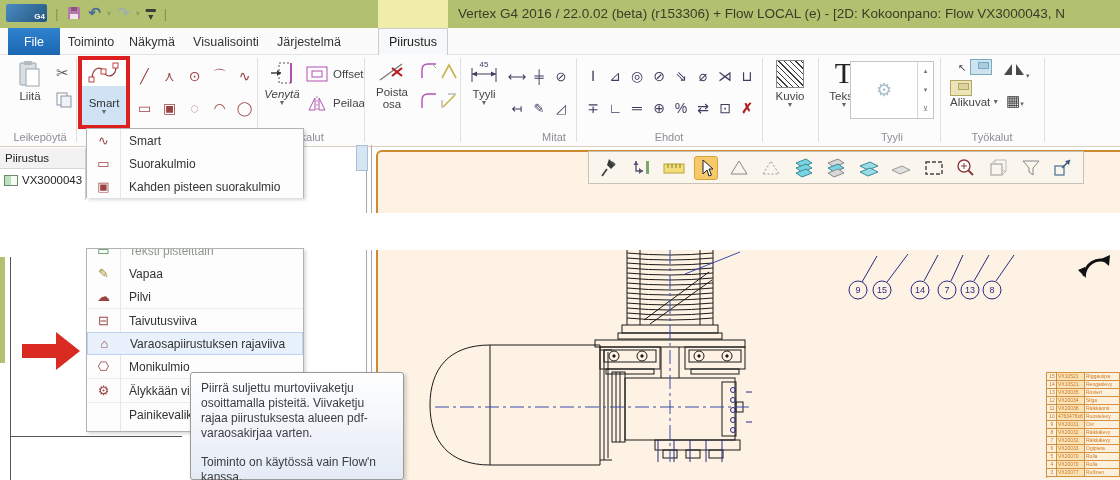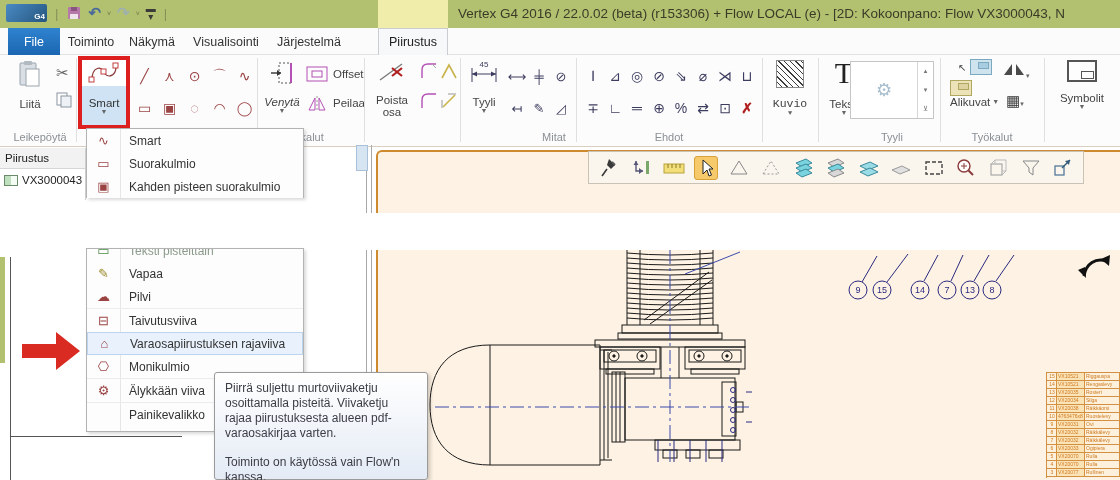"Liitä" .bigbtn .lbl { margin-top: 10px -> 2px }
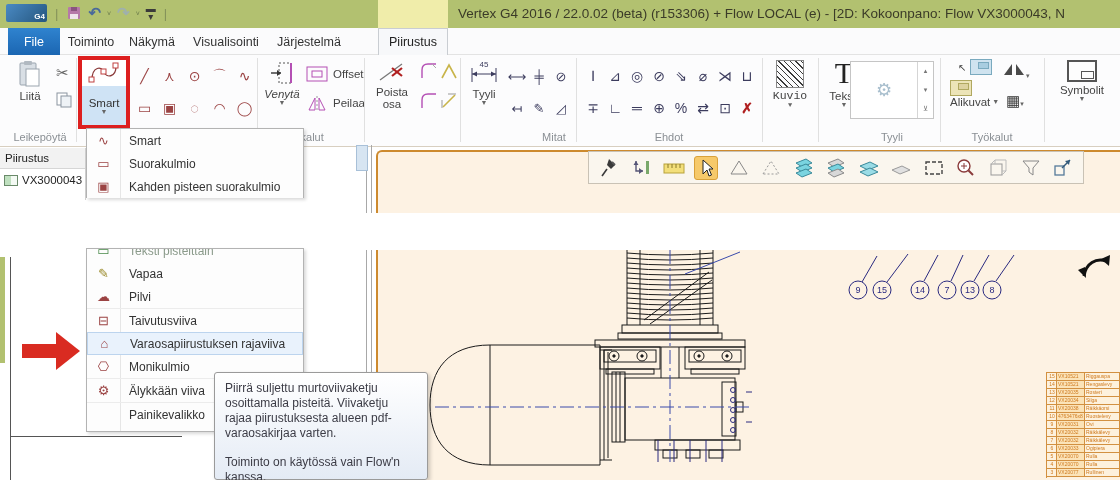"Kuvio" div.abs { font-family: Liberation Mono, monospace -> none }
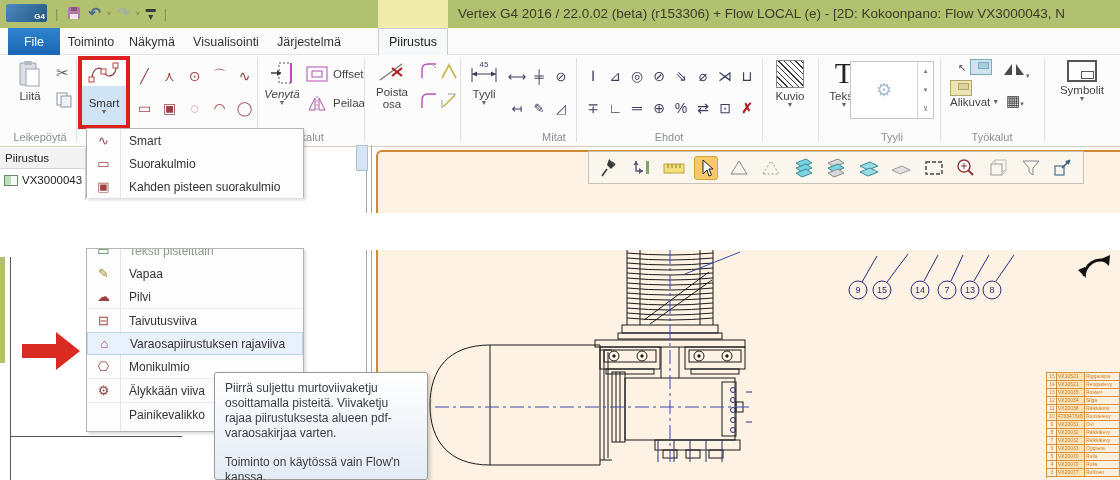"Symbolit" div.abs { html: <div> <div> <div></div> </div> <span>Symbolit</span> <span>▼</span> </div> -> none }
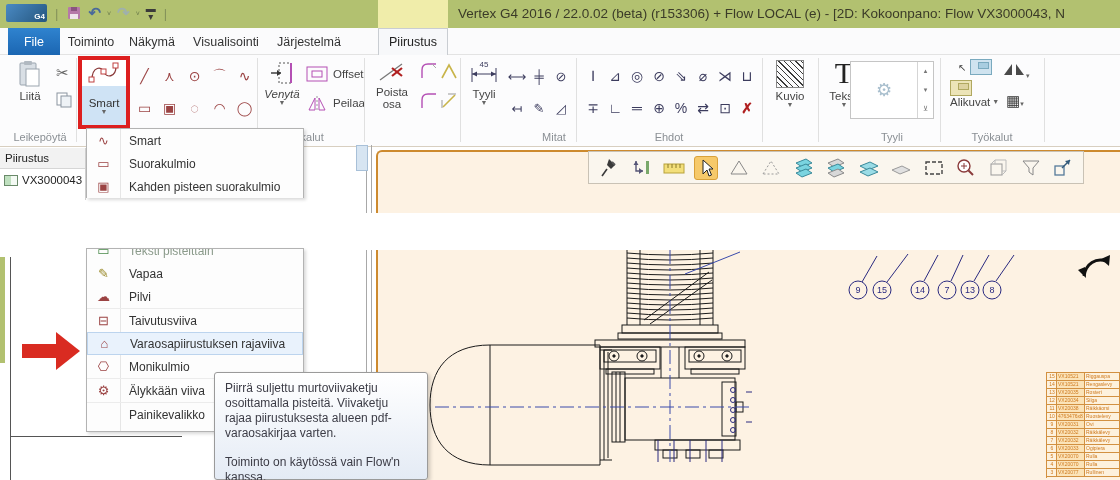"Piirrä suljettu murtoviivaketju" .tooltip { margin-left: 24px -> none }
